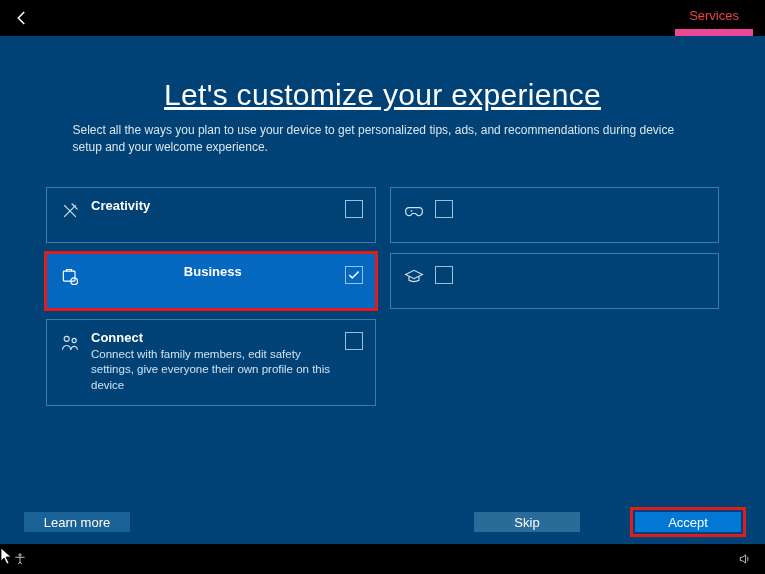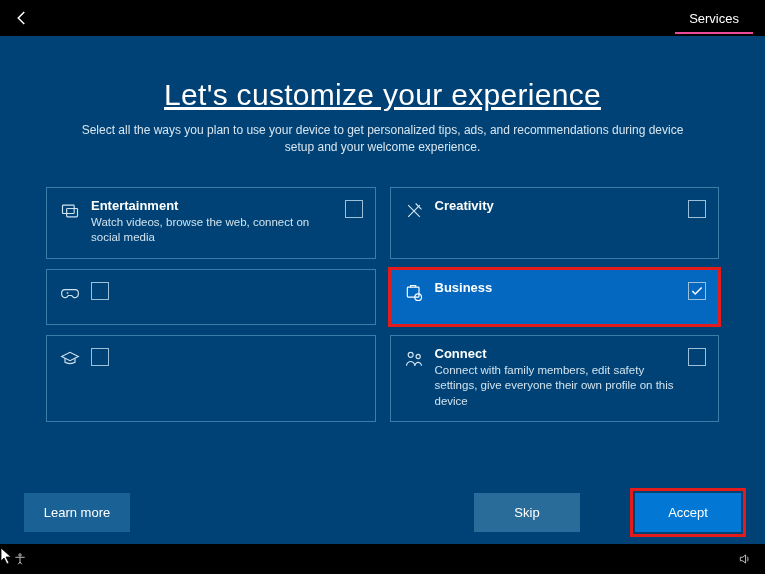"Services" .tab-label { border-bottom: 2px solid #ec4899 -> 8px solid #ec4899; color: #ffffff -> #ef4444 }
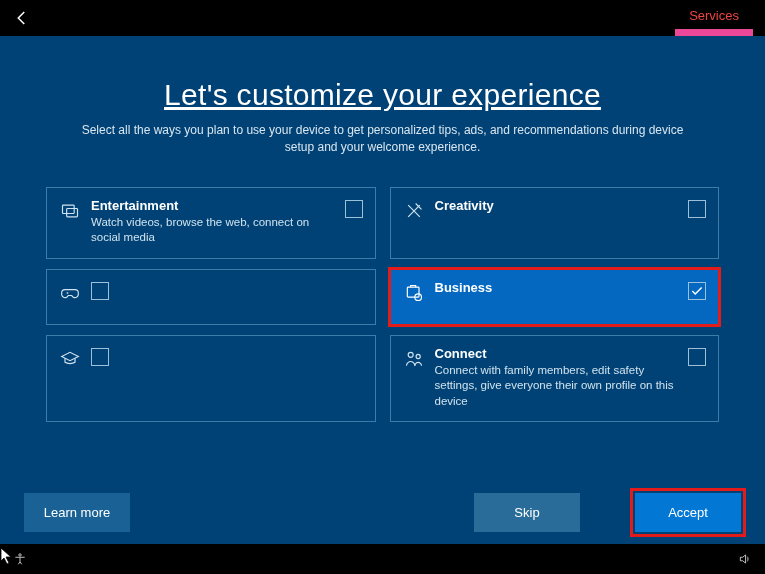"Select all the ways you" .subheading { text-align: center -> left }
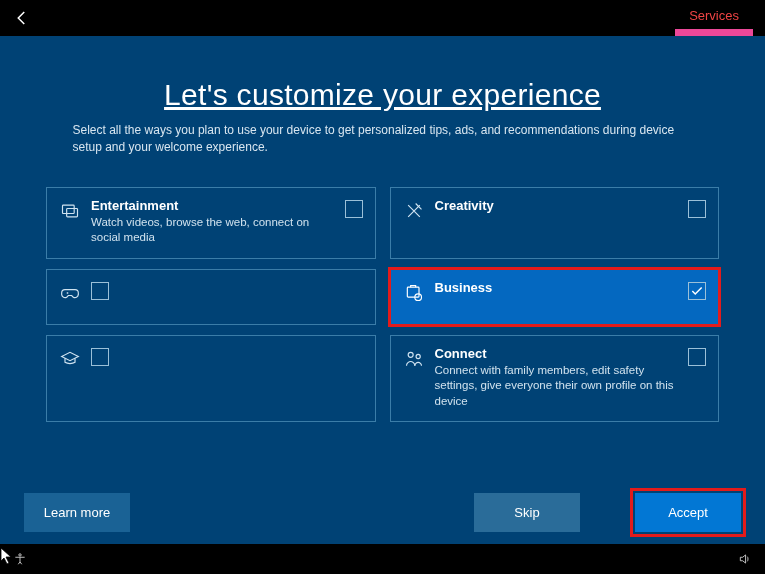"Entertainment" div.card { html: <div> <span> <svg> <rect></rect> <rect></rect> </svg> </span> <div> <div>Entertainment</div> <div>Watch videos, browse the web, connect on social media</div> </div> <div></div> </div> -> none }
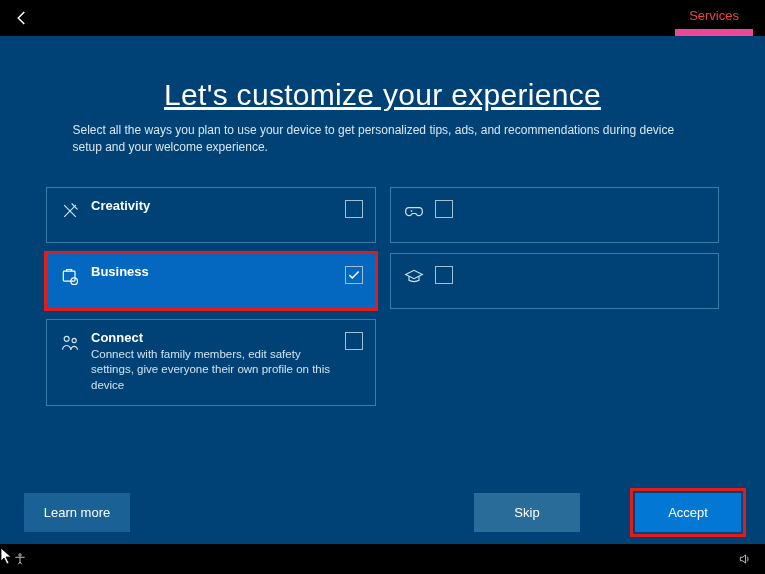"Business" .card.selected { text-align: none -> center }
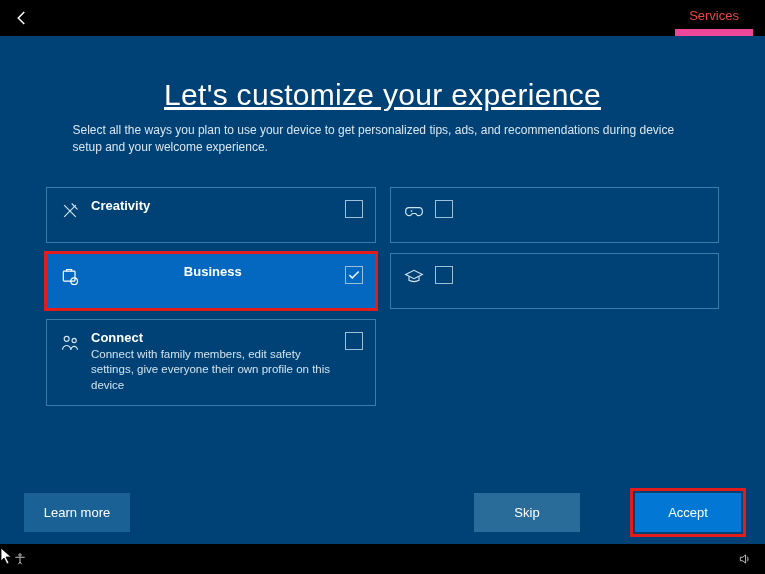"Learn more" .btn { height: 39px -> 20px }
